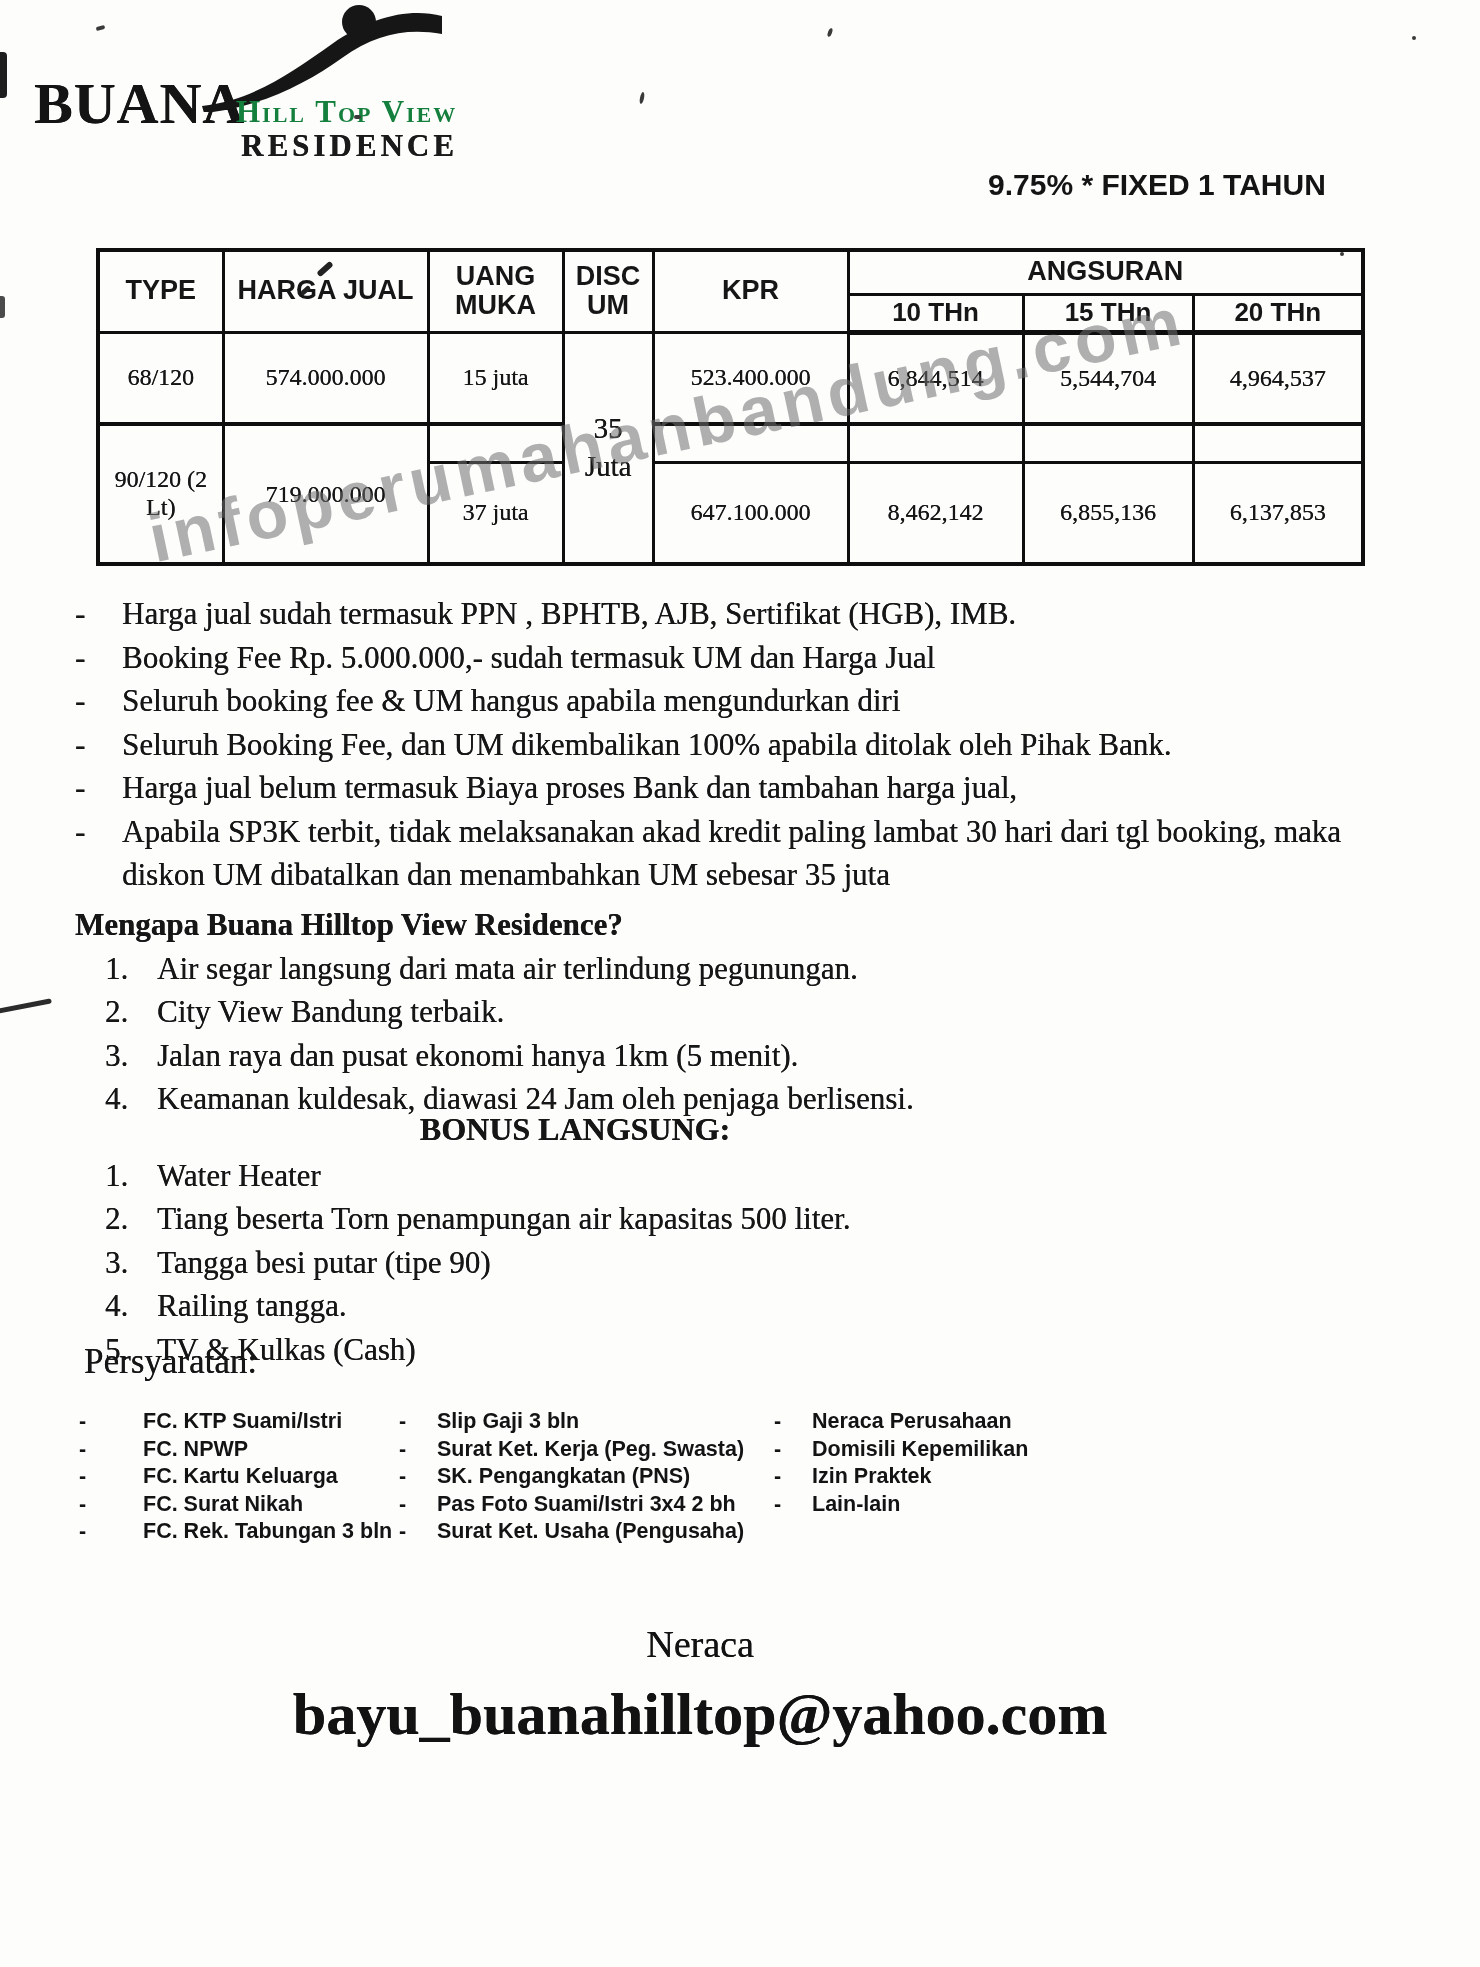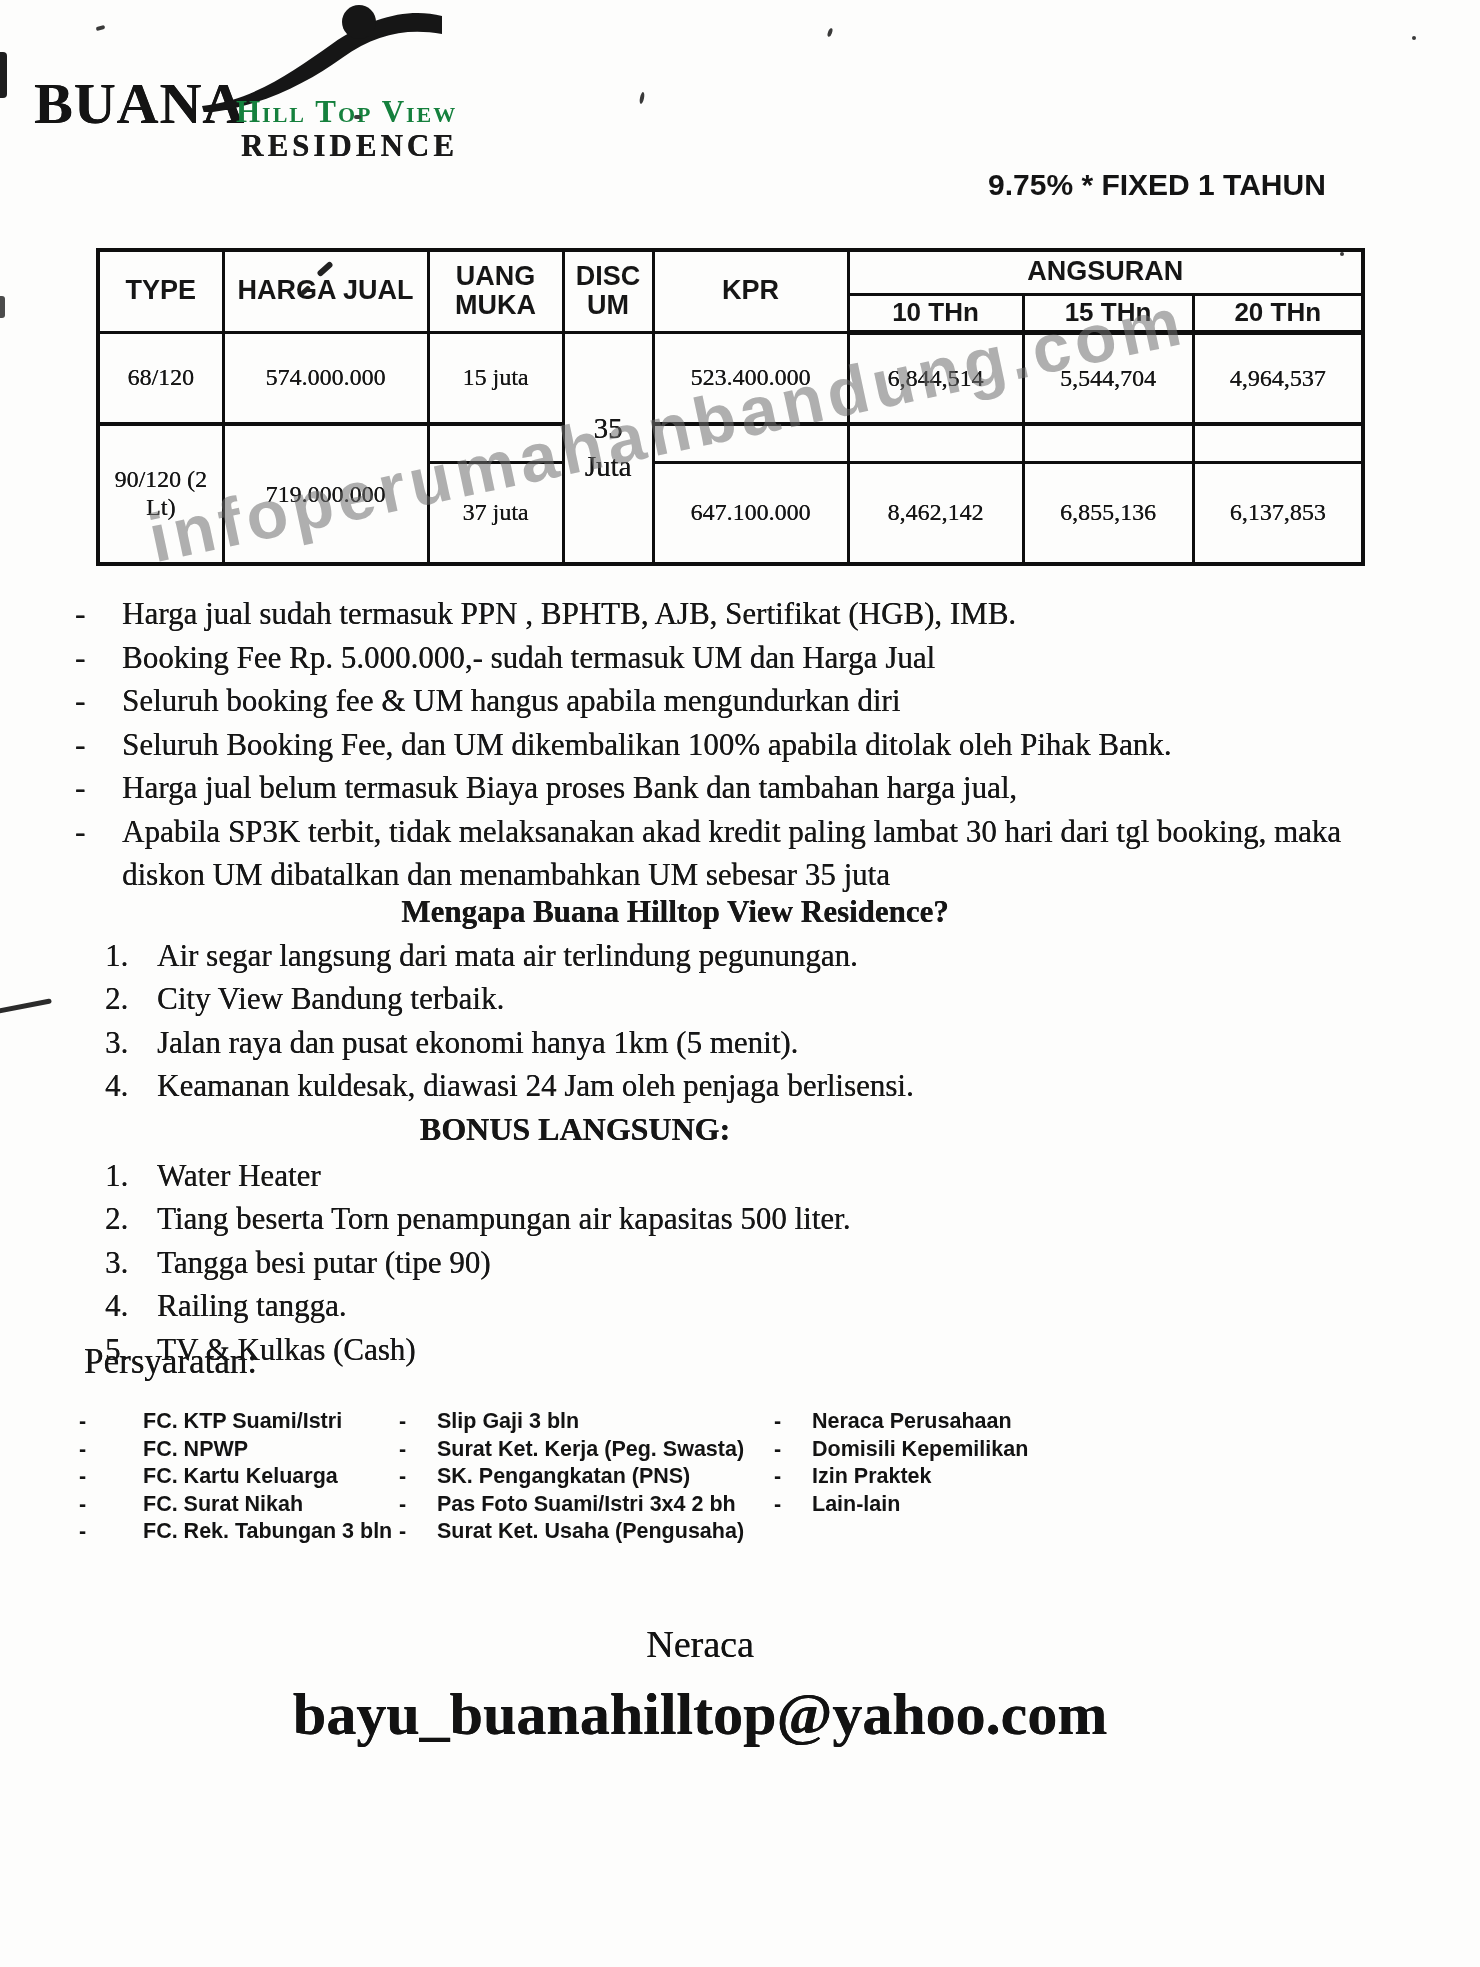"Mengapa Buana Hilltop View Residence?" .why-title { margin-top: none -> 13px; text-align: center -> none }
